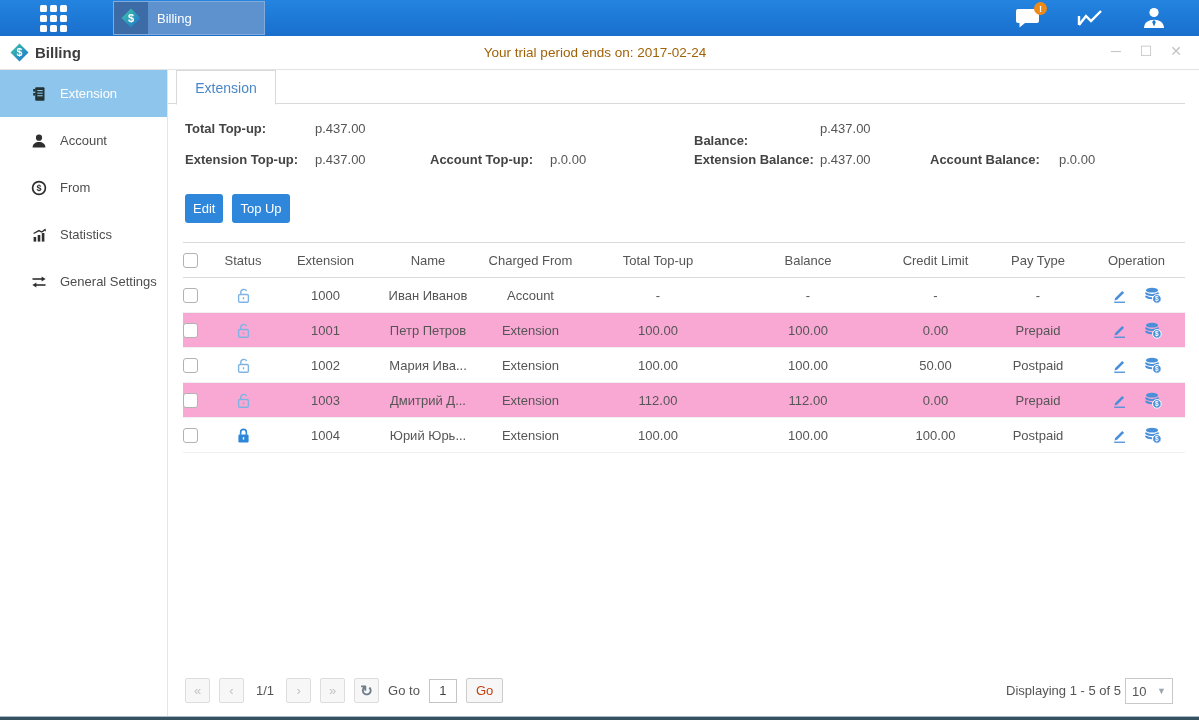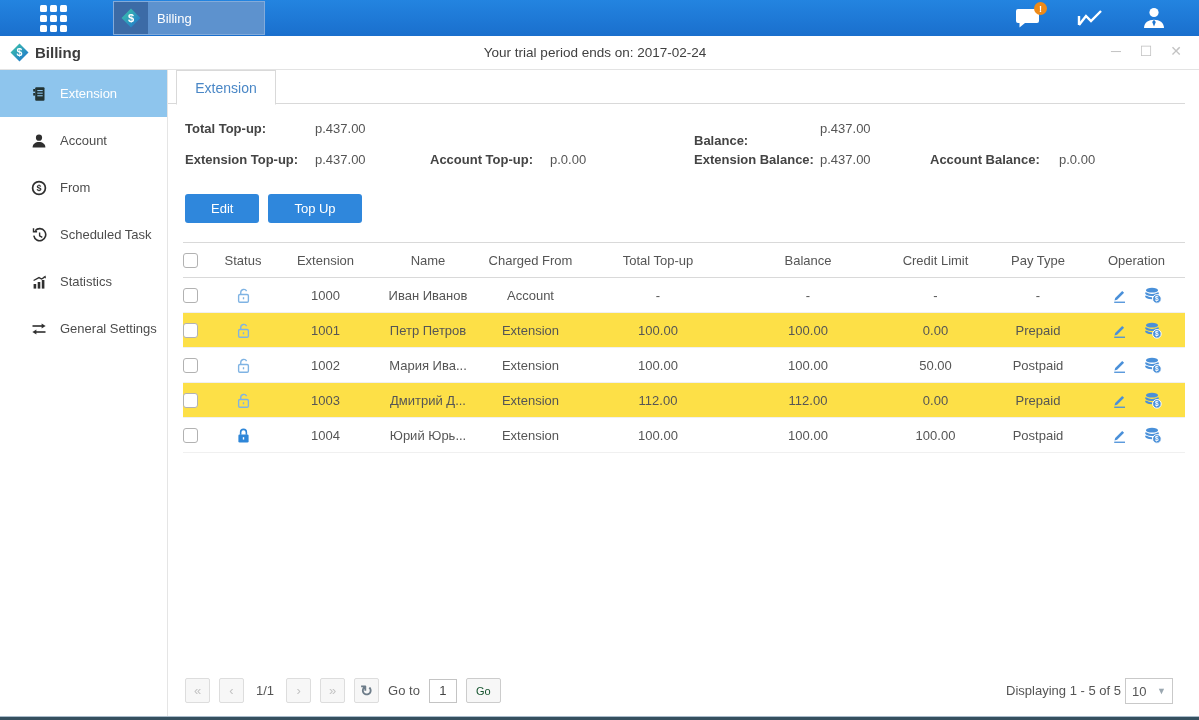"Your trial period ends on:" .trial { color: #404040 -> #a16207 }
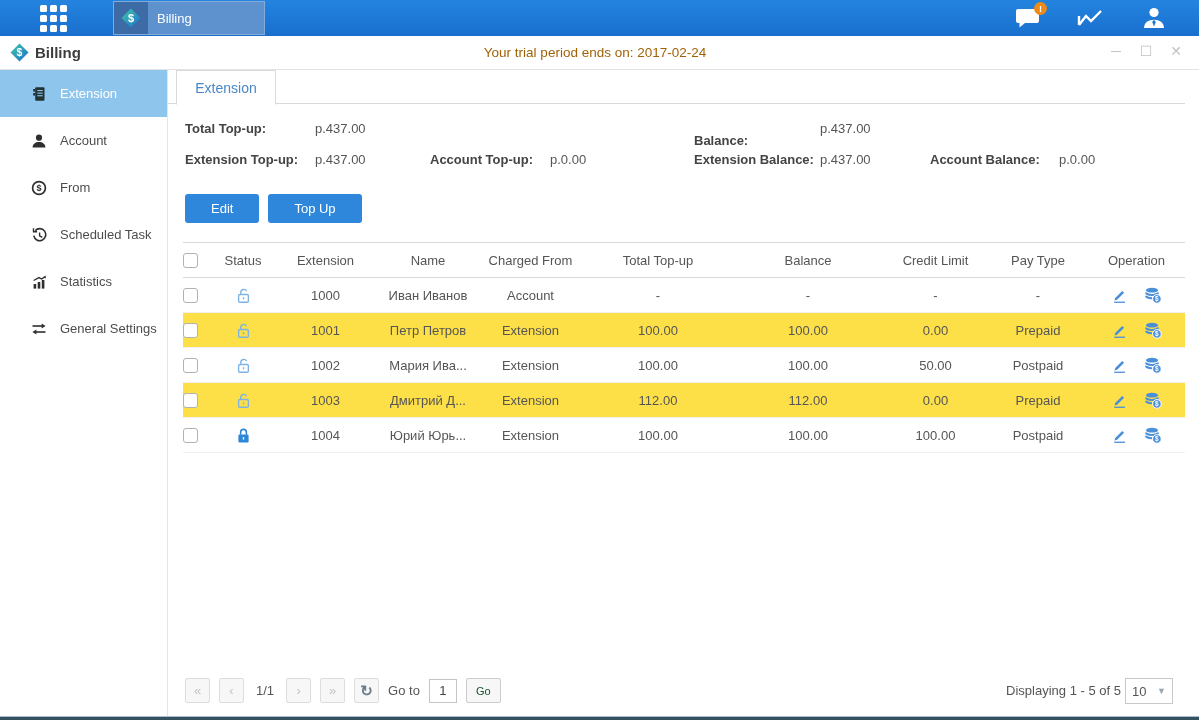"Edit" .btn-blue { padding: 0 26px -> 0 8px }
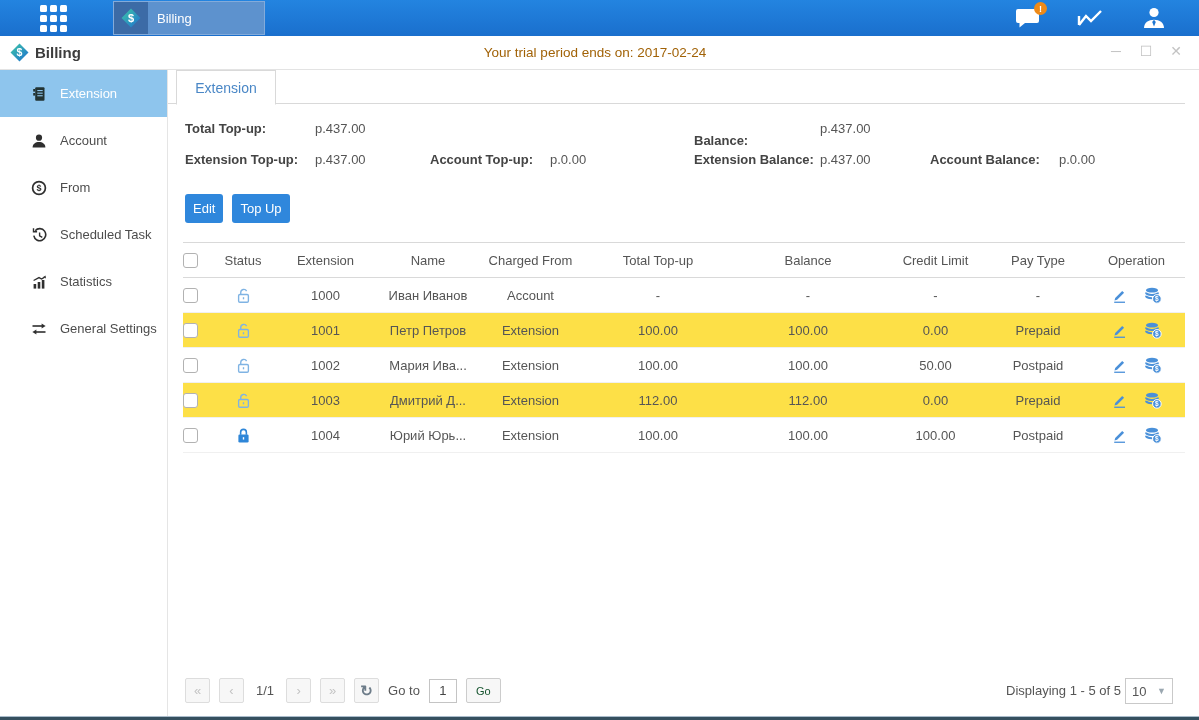"Scheduled Task" div.side-item { html: <div> <svg> <path></path> <path></path> <path></path> </svg> <span>Scheduled Task</span> </div> -> none }
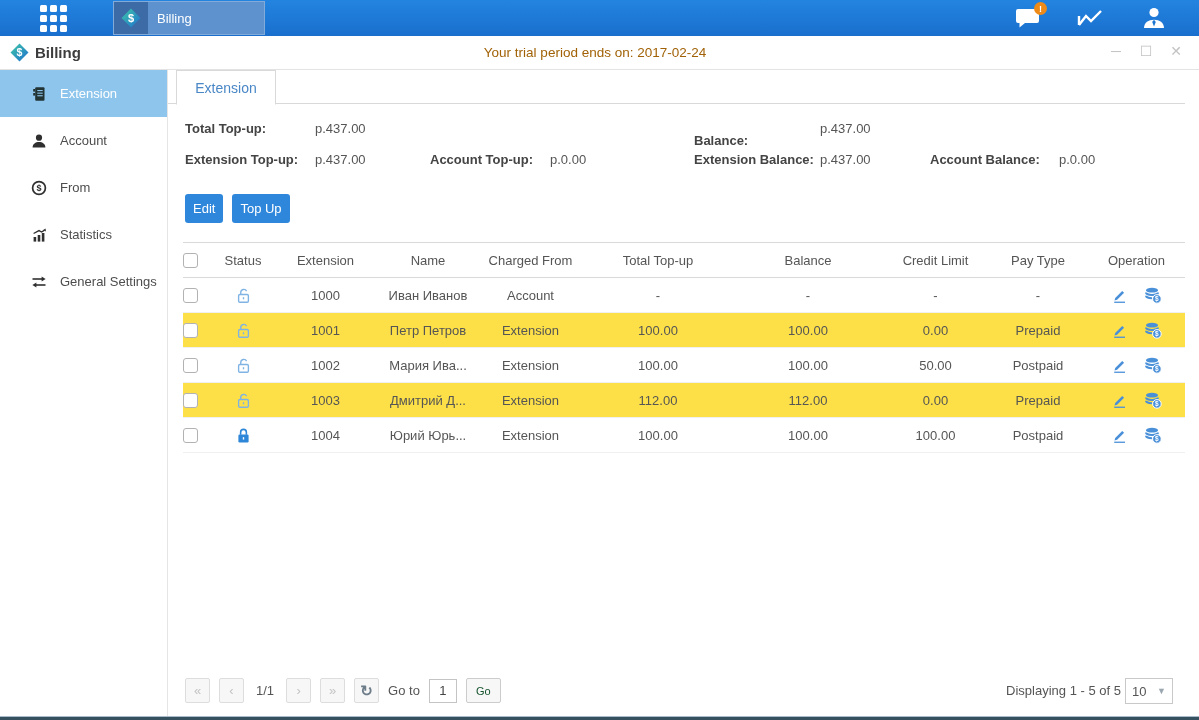"1001" table.grid tr.alt td { background: #fde047 -> #f9a8d4 }
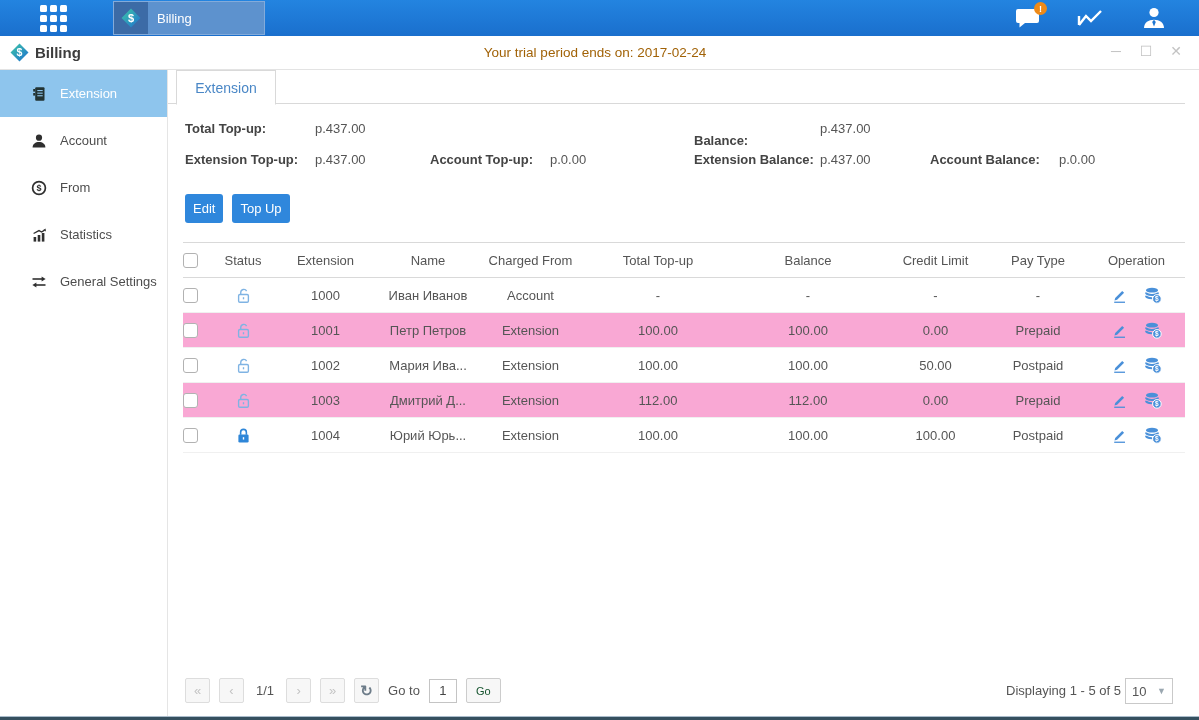"Go" .go-btn { color: #14532d -> #c2410c; font-size: 11px -> 13px }
